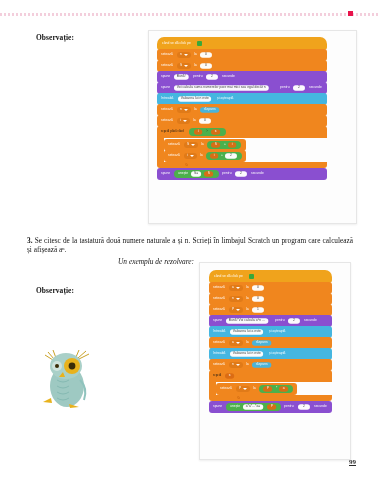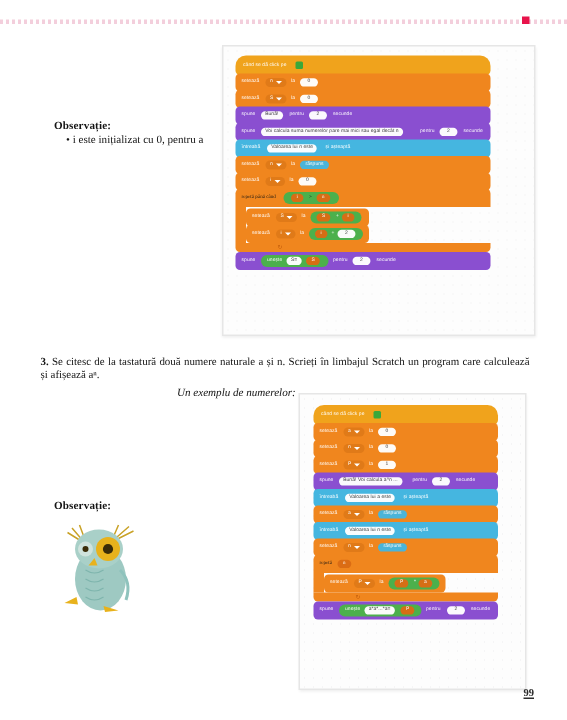"Observație:" .obs { margin-top: 46px -> none }
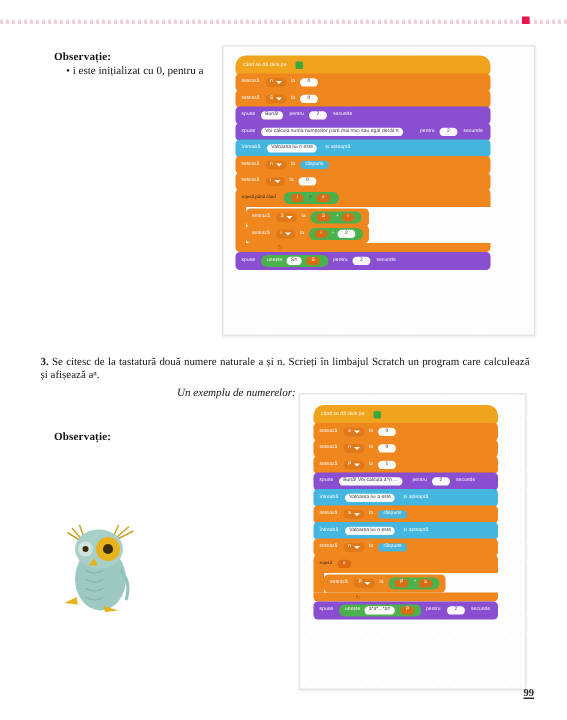"• i este inițializat cu" div.line { html: <div>• i este inițializat cu 0, pentru a</div> -> none }
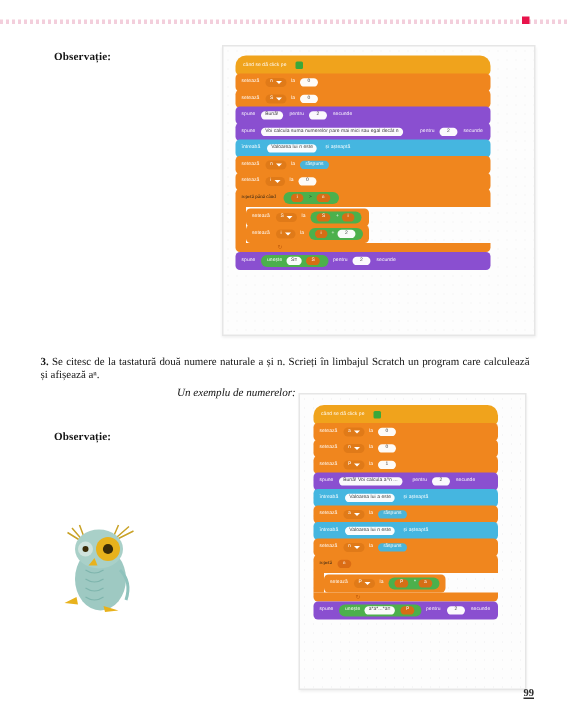"Un exemplu de numerelor:" div.example-label { text: numerelor -> rezolvare }
